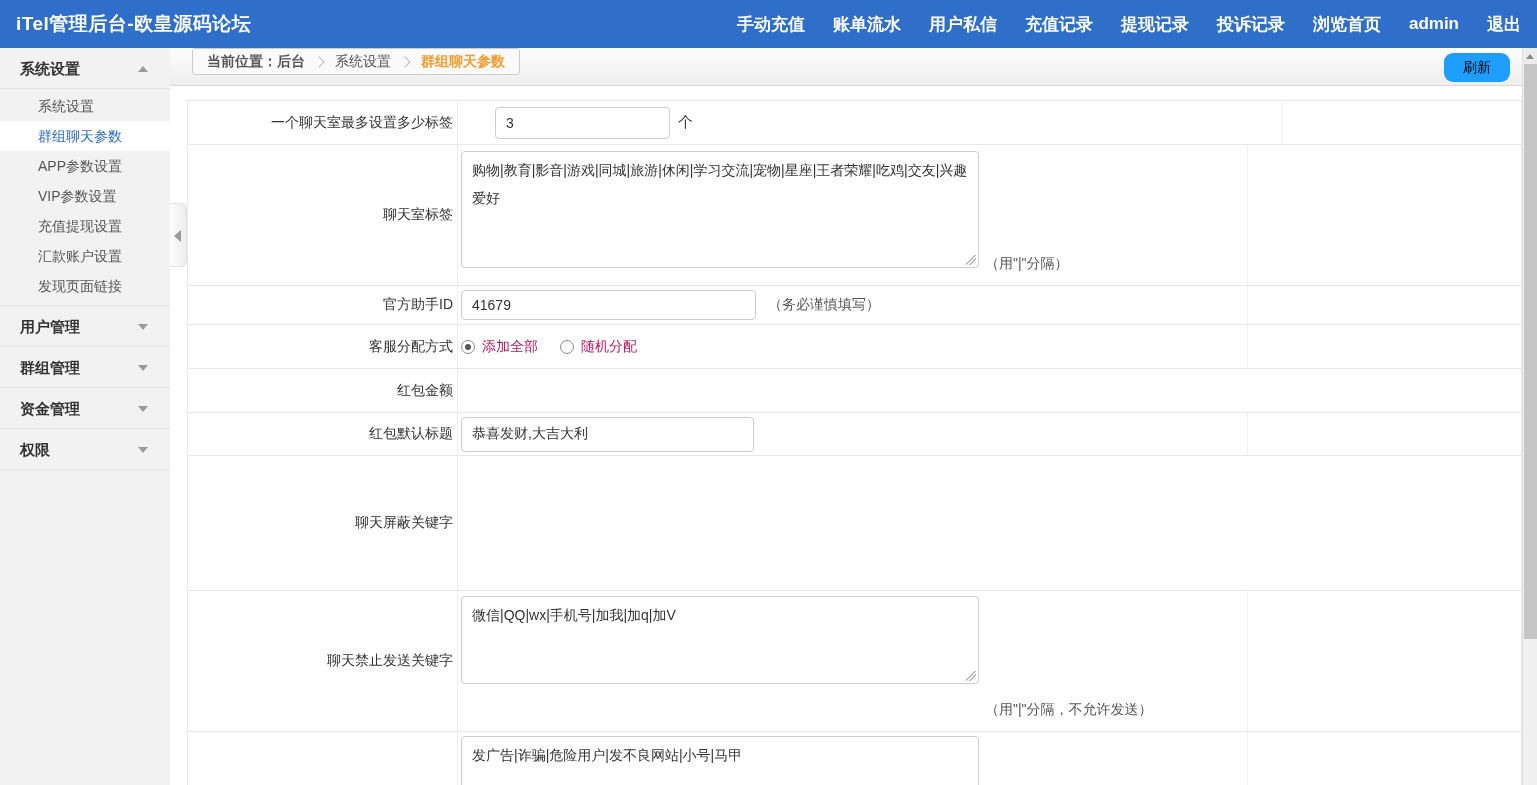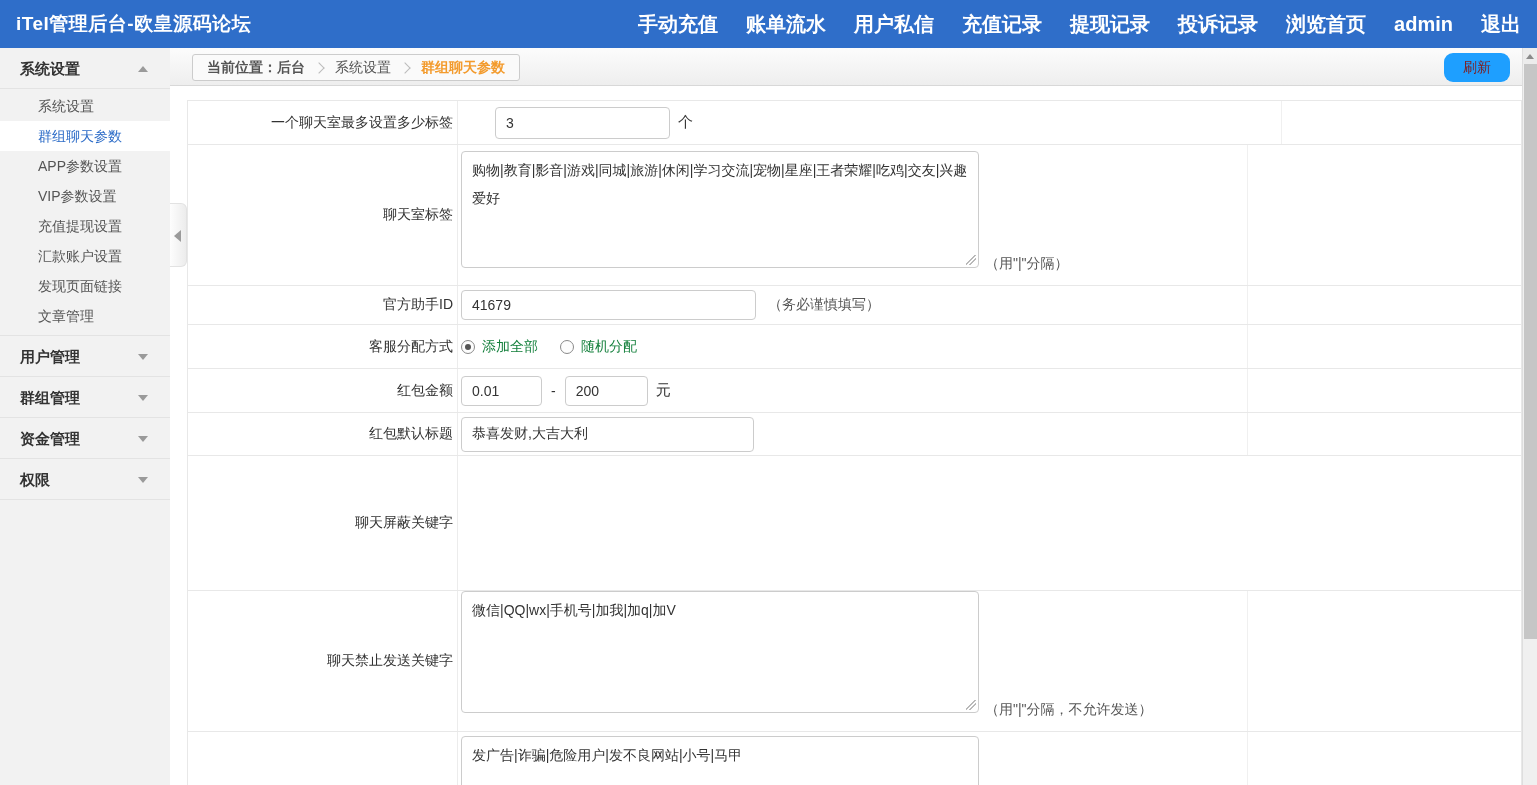"手动充值" .navbar-menu span { font-size: 20px -> 17px }
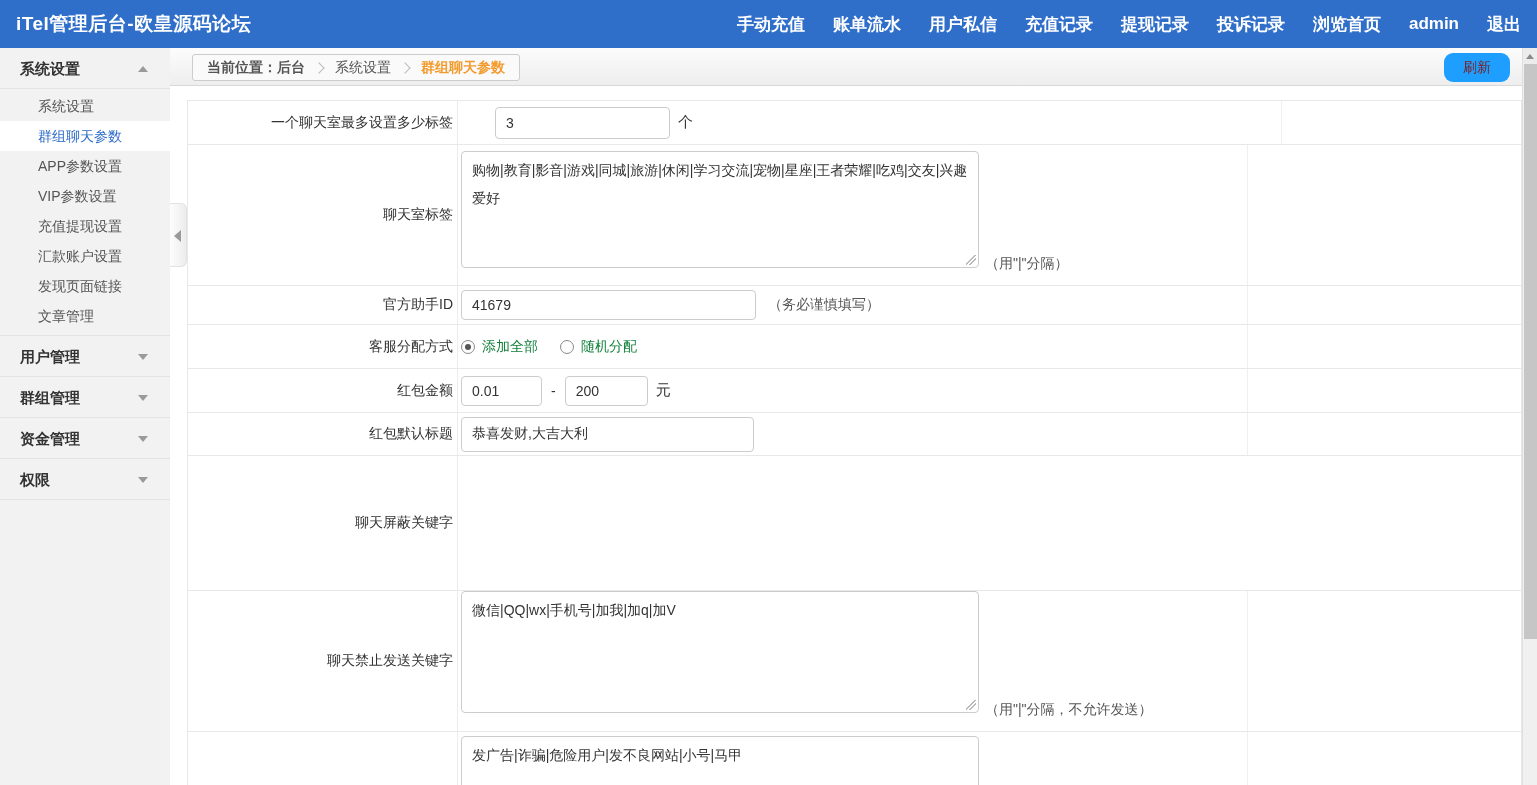"当前位置：后台" .crumb-box { top: 6px -> 0 }
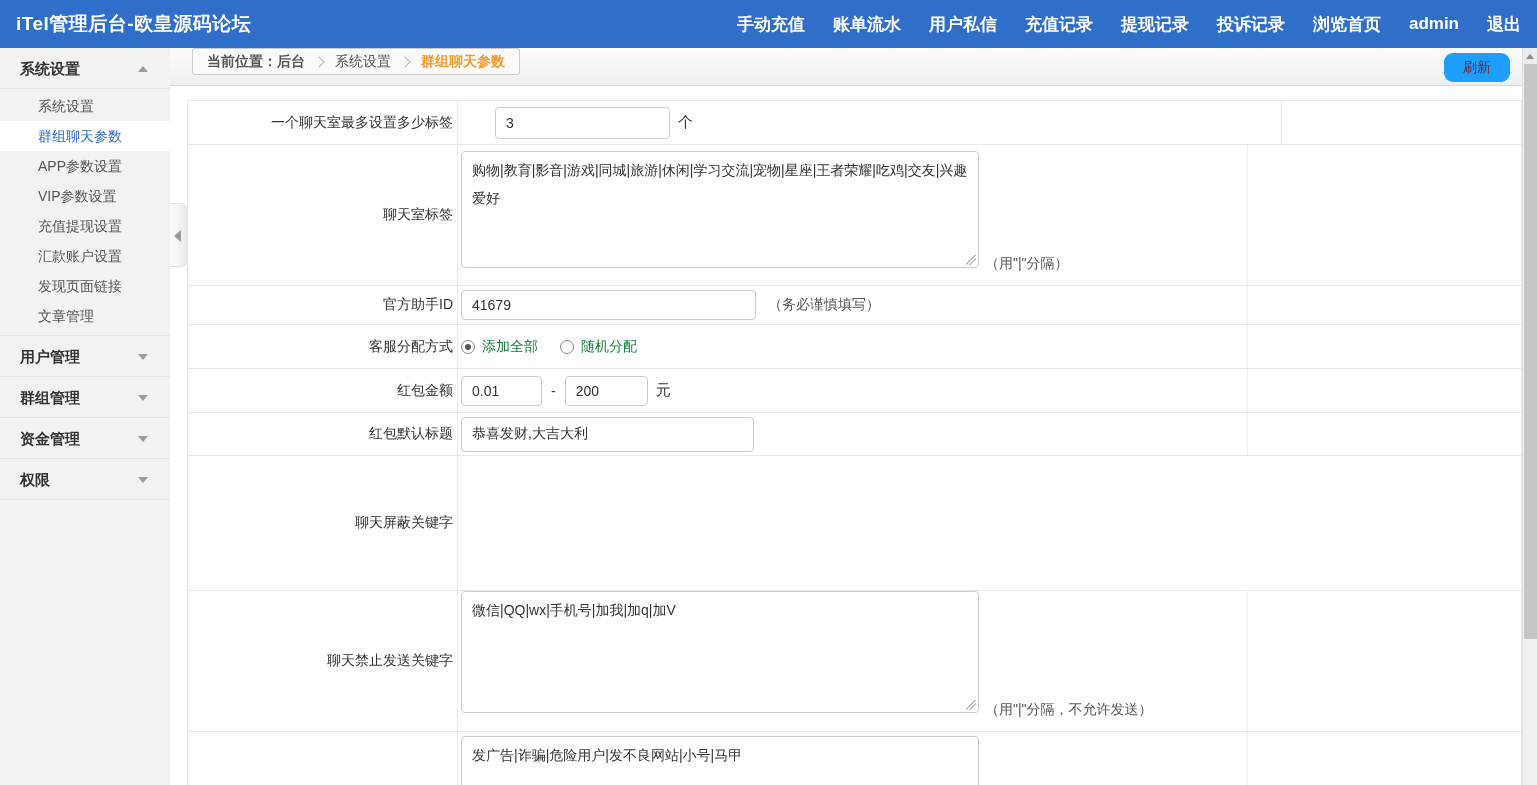"刷新" .refresh-btn { color: #7f1d1d -> #000000 }
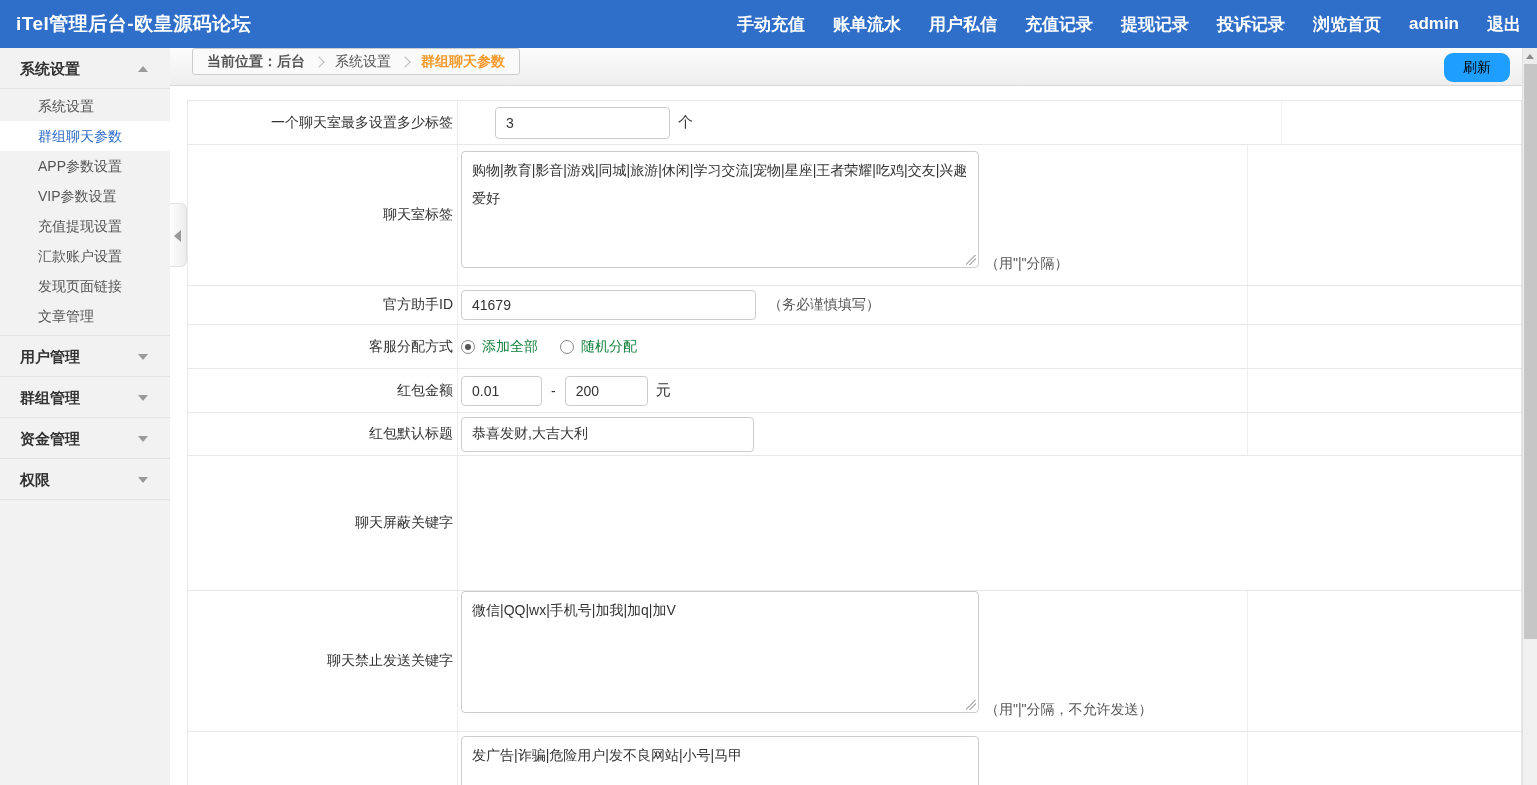"文章管理" div.side-item { html: <div>文章管理</div> -> none }
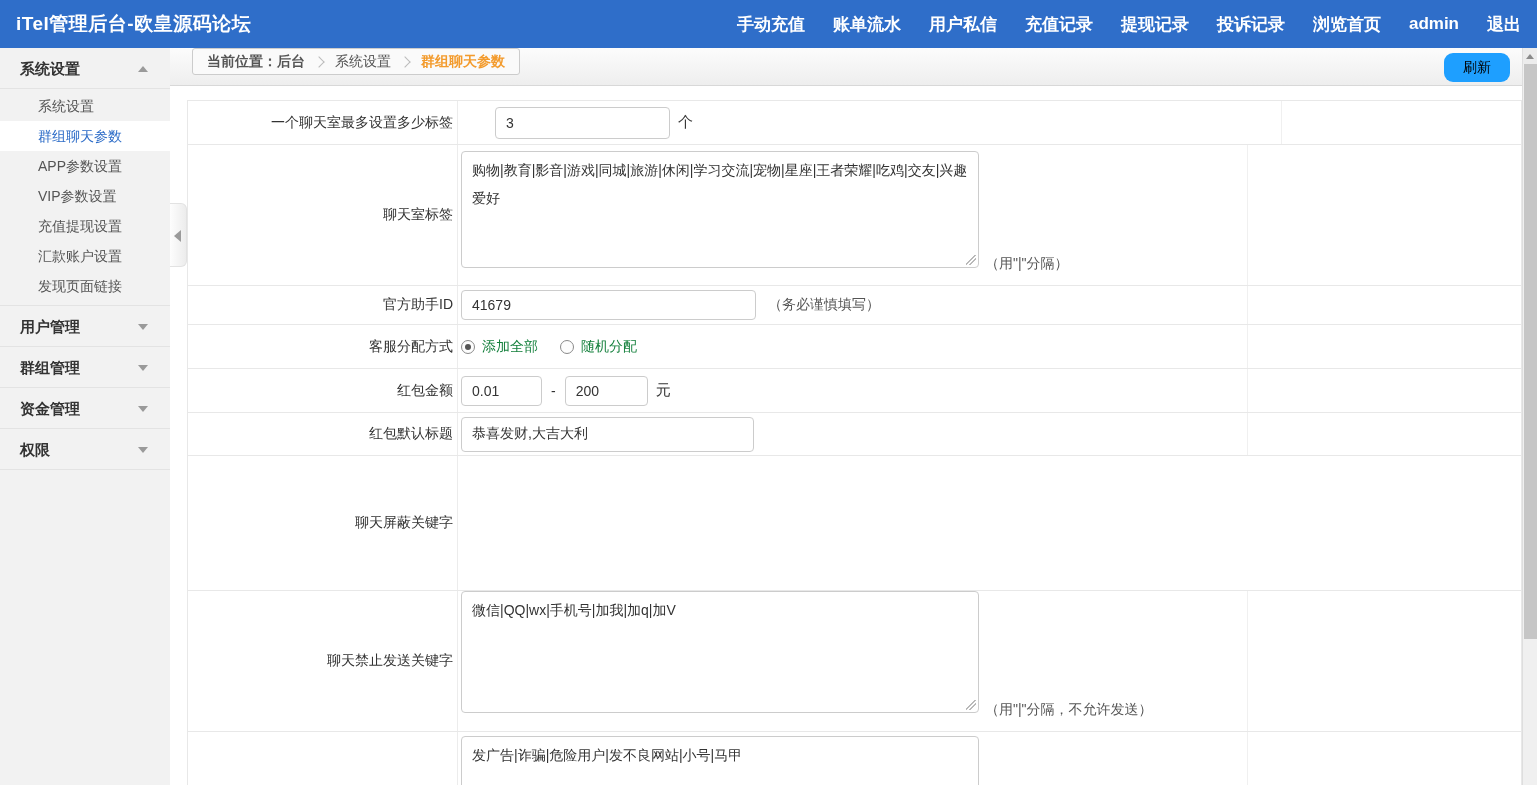"添加全部" .radio-opt span.rlabel { color: #15803d -> #be185d }
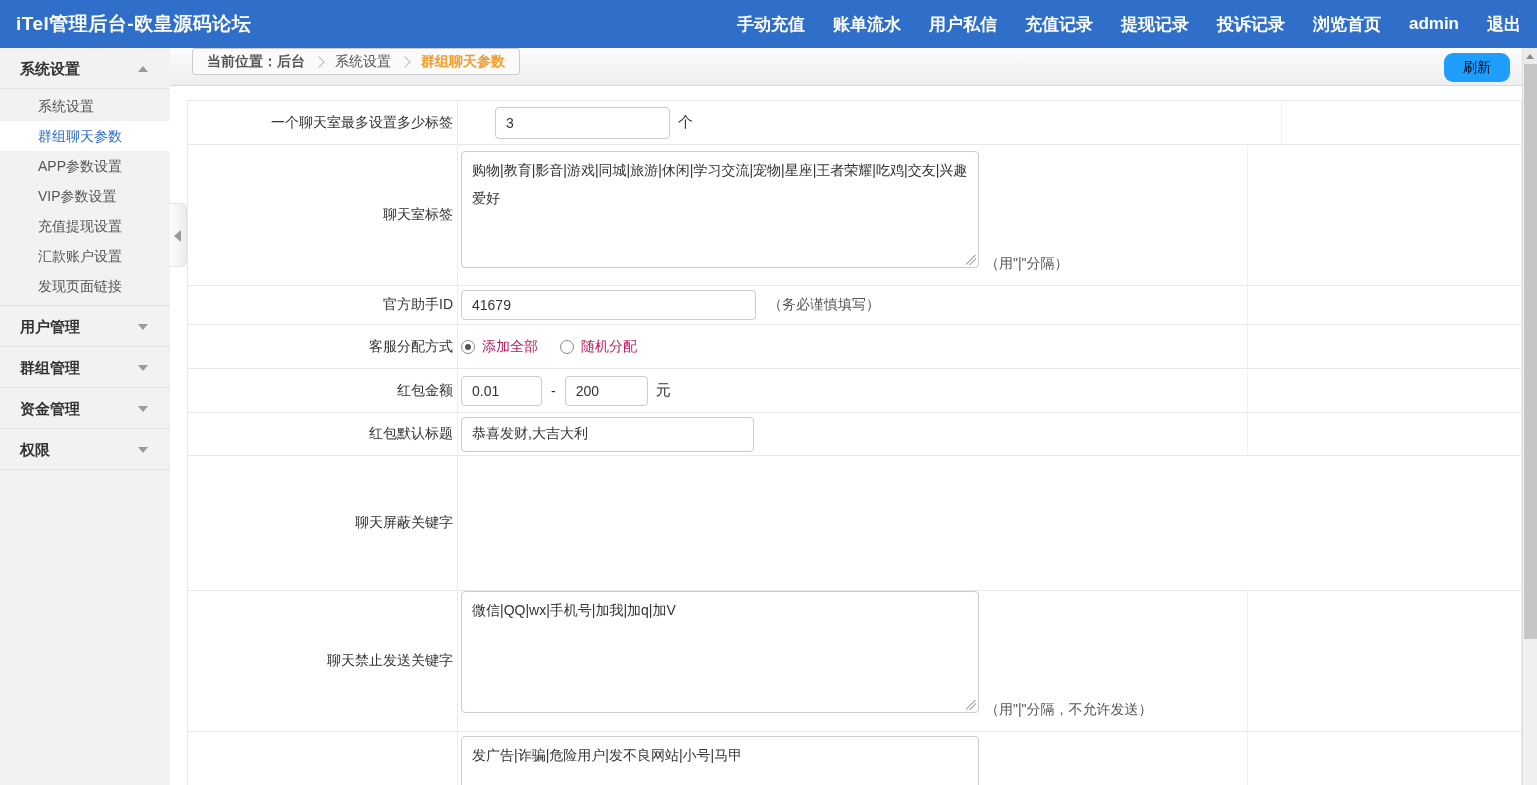"0.01" div.fcell-field { html: <div> <input> <span>-</span> <input> <span>元</span> </div> -> none }
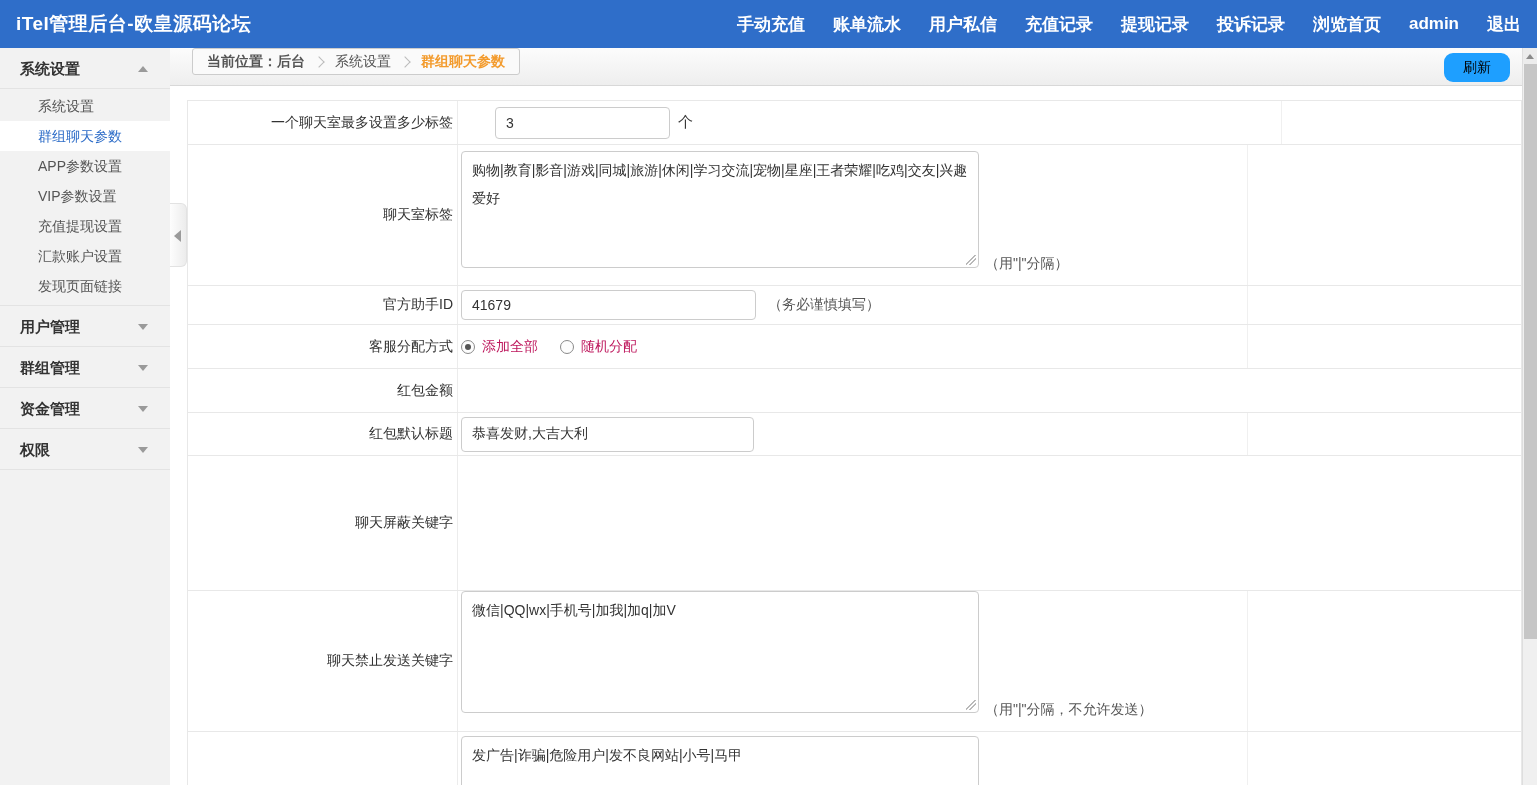"微信|QQ|wx|手机号|加我|加q|加V" .r8 textarea { height: 122px -> 88px; margin-top: none -> 5px }
